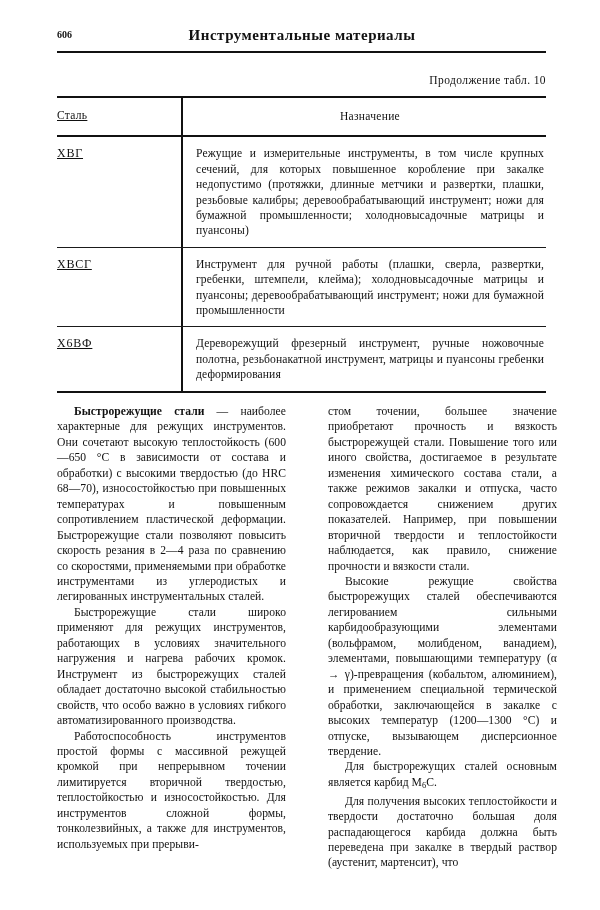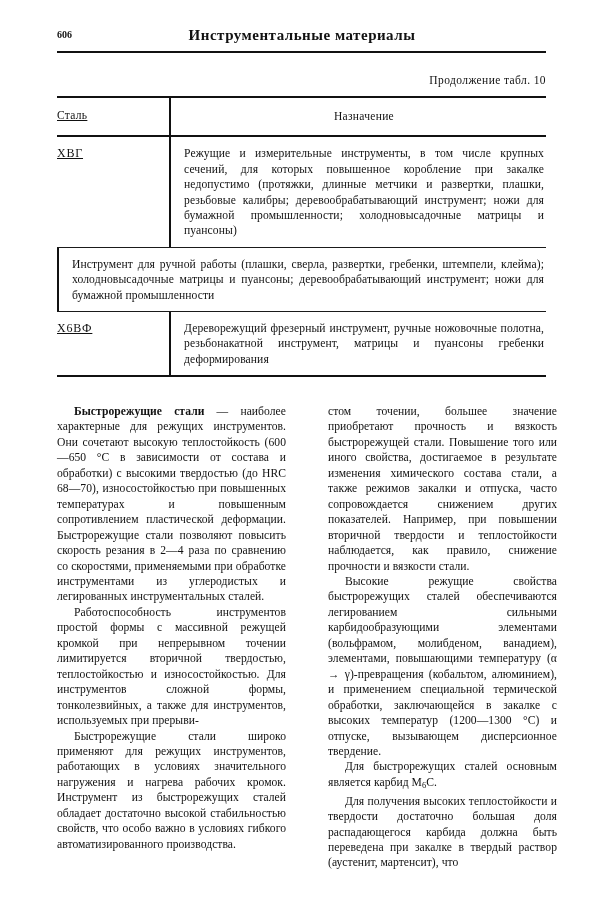"Назначение" .cell-use { margin-left: none -> 12px }
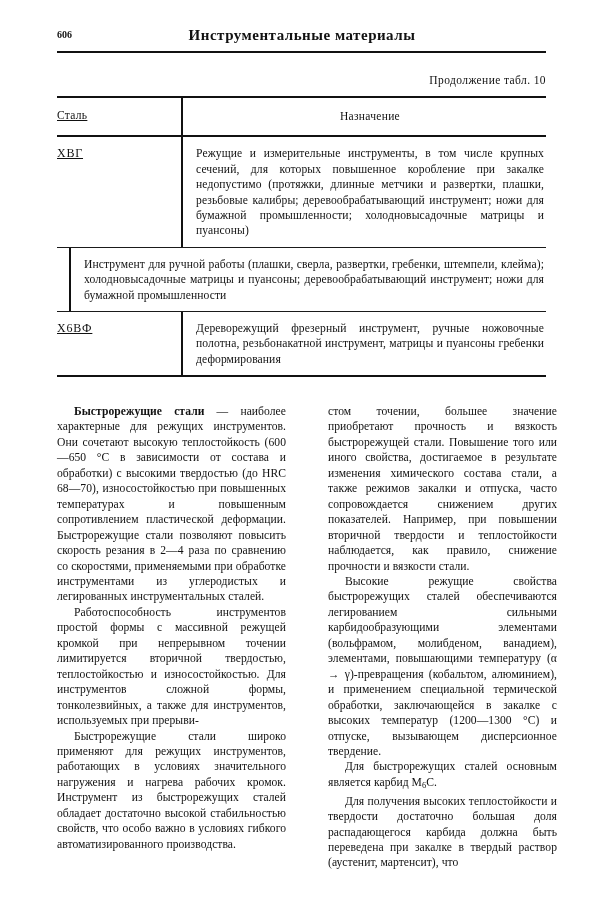"ХВСГ" div.cell-steel { html: none -> <div>ХВСГ</div> }
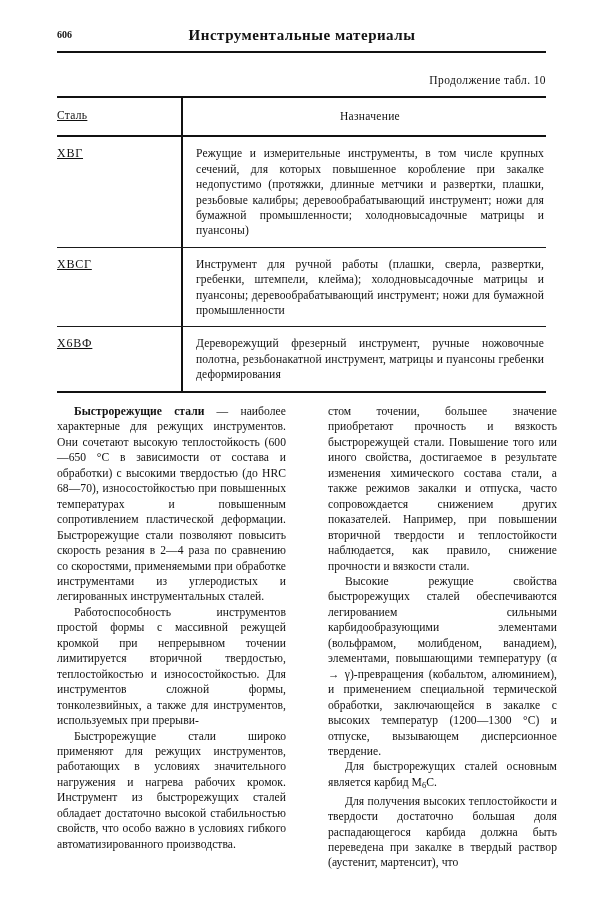"Работоспособность инструментов простой" p { order: before "Быстрорежущие стали широко применяют для" -> after "Быстрорежущие стали широко применяют для" }
